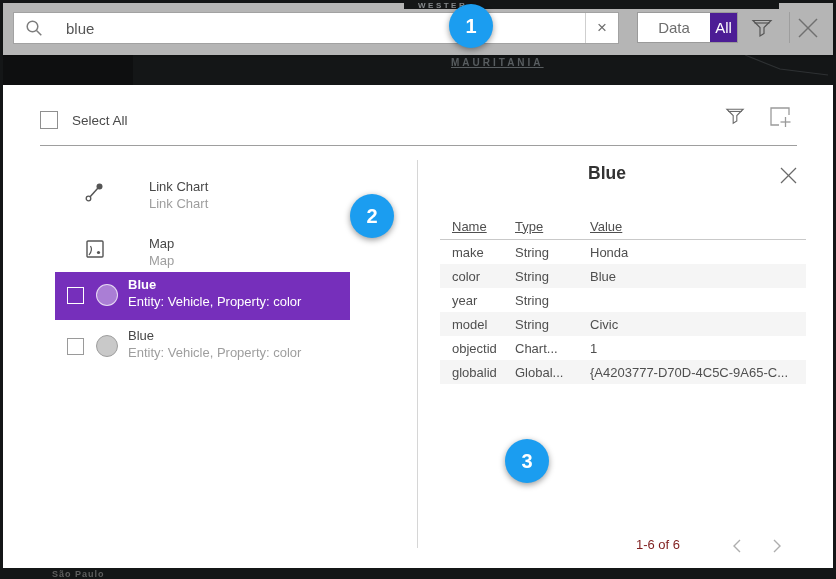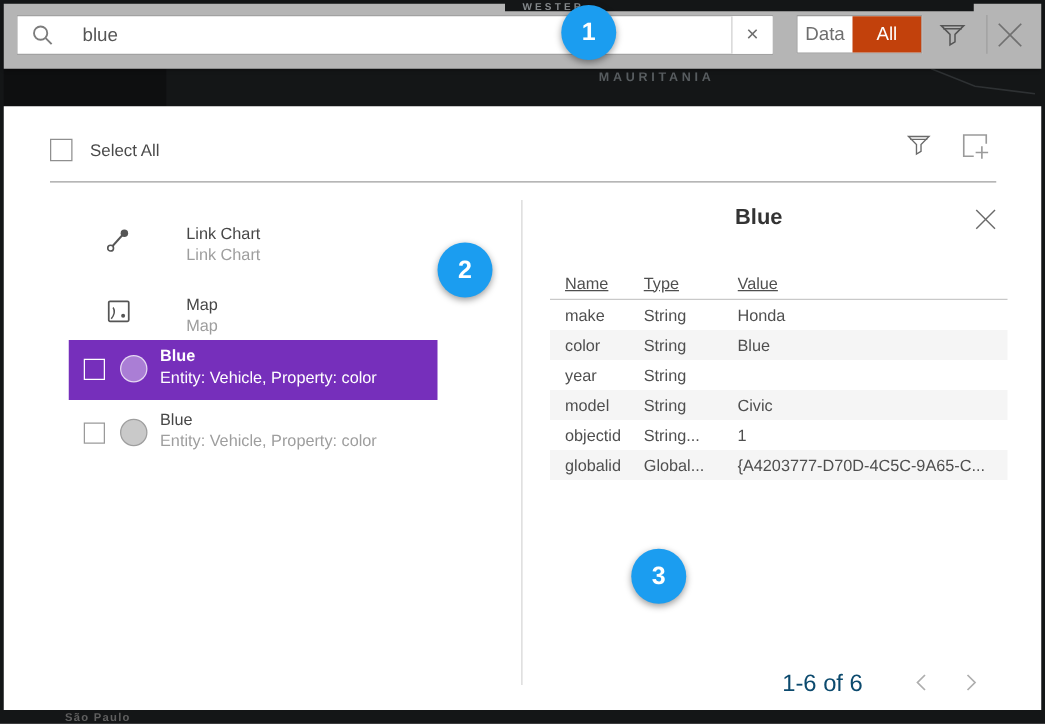"All" .seg-all { background: #c2410c -> #4c1d95; width: 55px -> 27px }
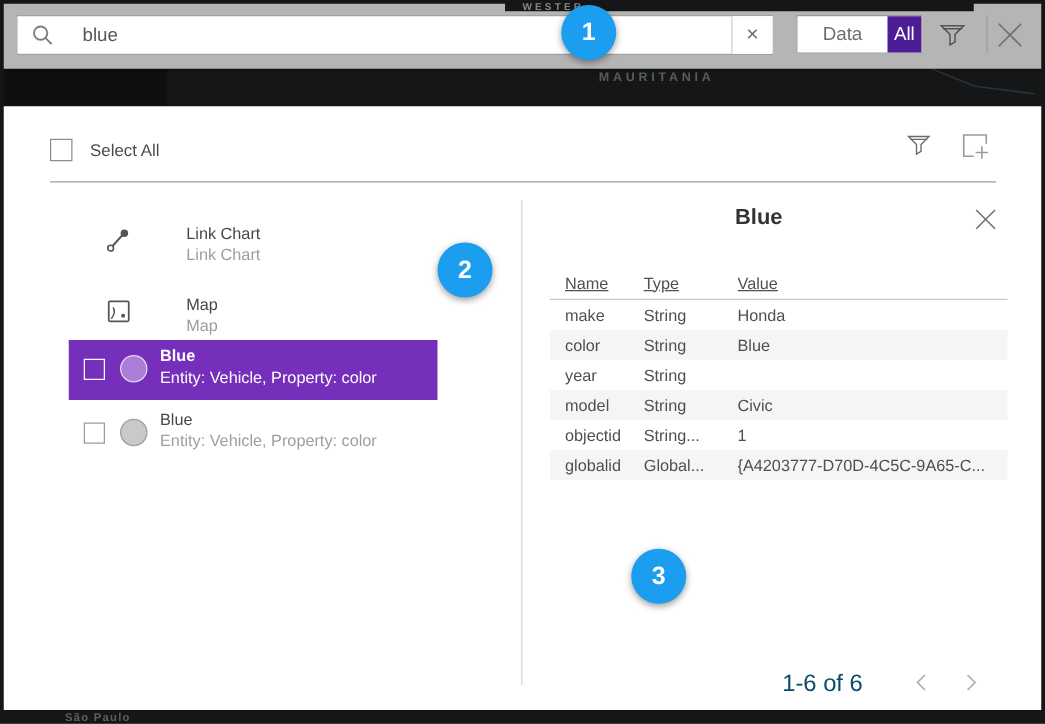"MAURITANIA" .lbl-country { left: 479px -> 451px; text-decoration: none -> underline }
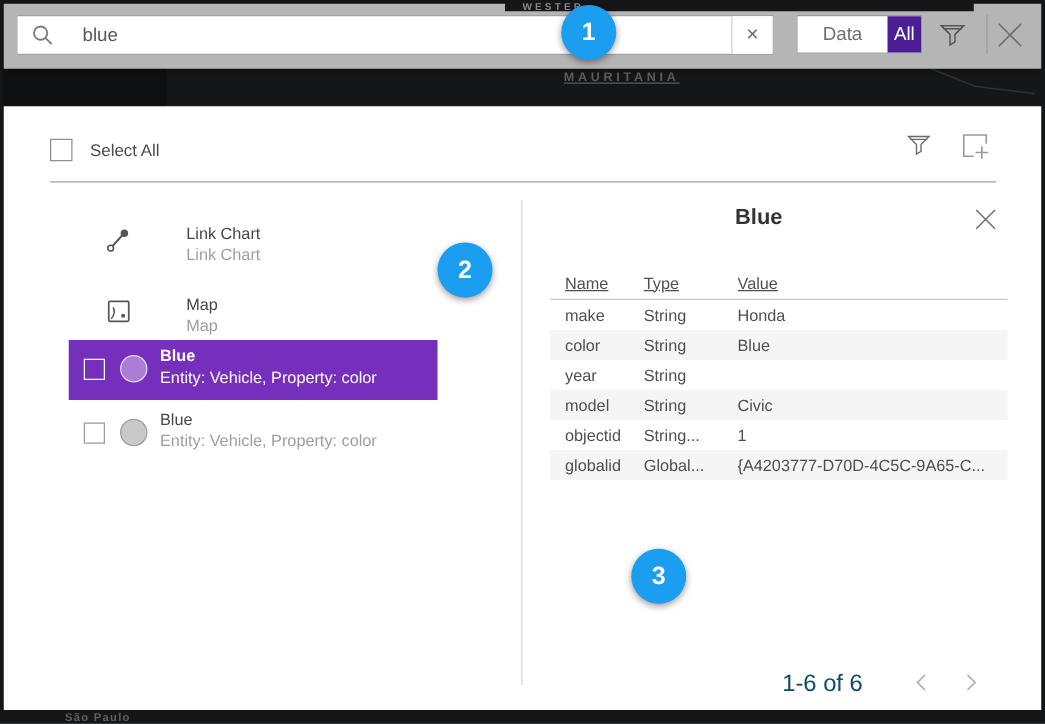"String..." div.c2 { text: String -> Chart }
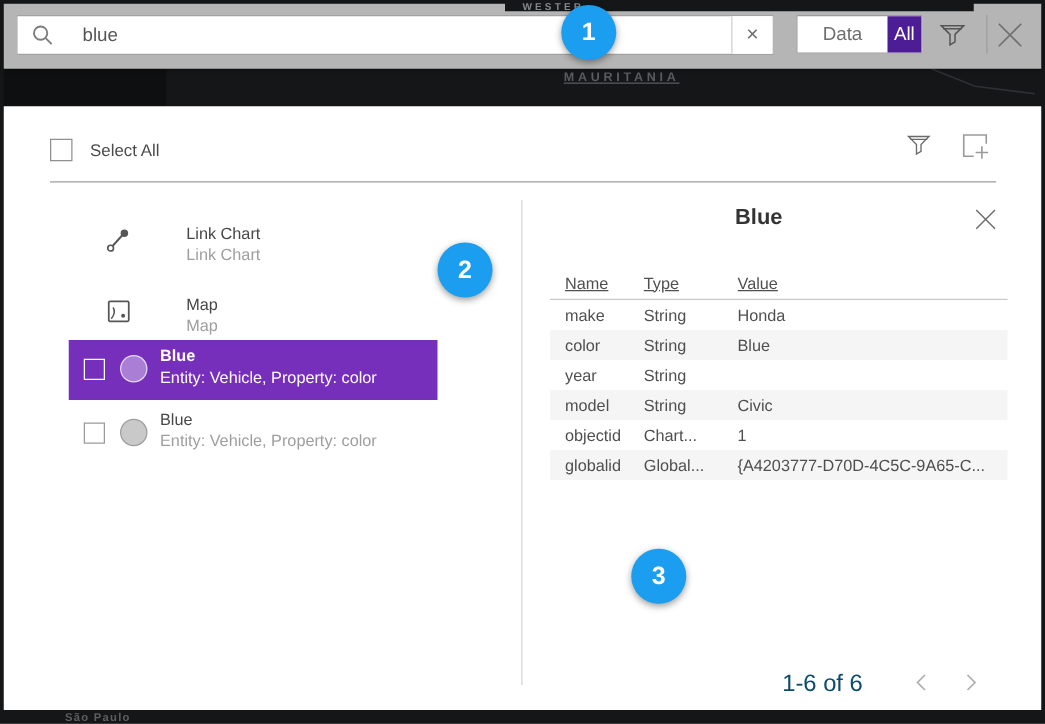"1-6 of 6" .pag-lbl { color: #0c4a6e -> #7f1d1d; font-size: 19px -> 13px }
